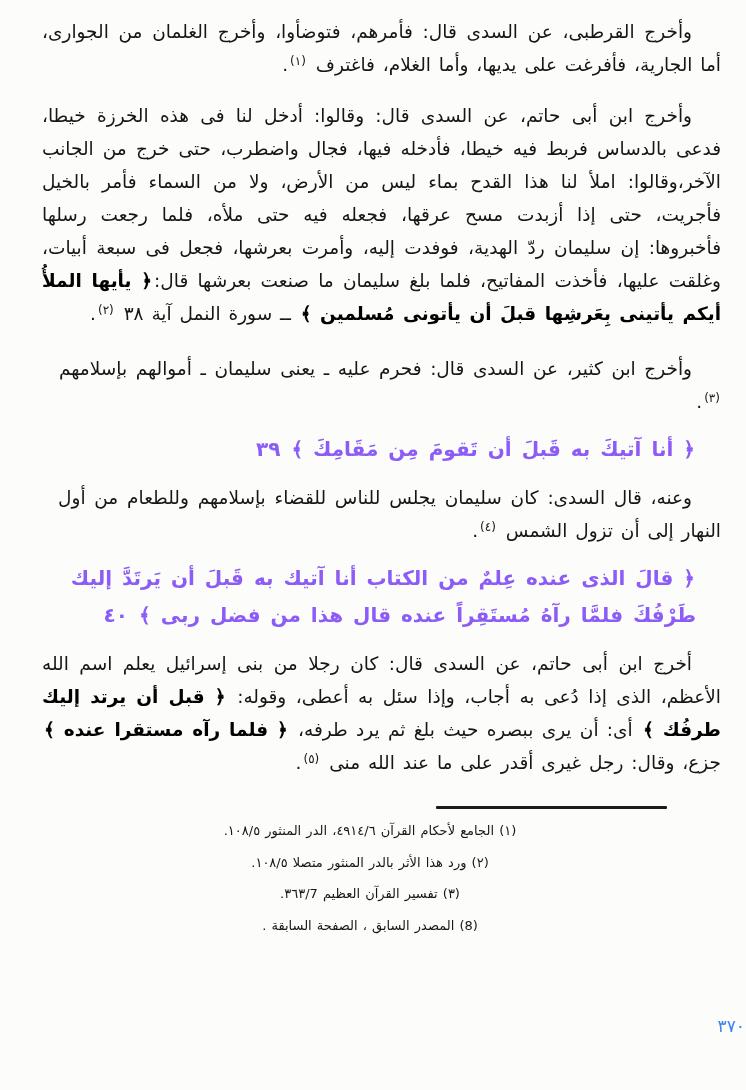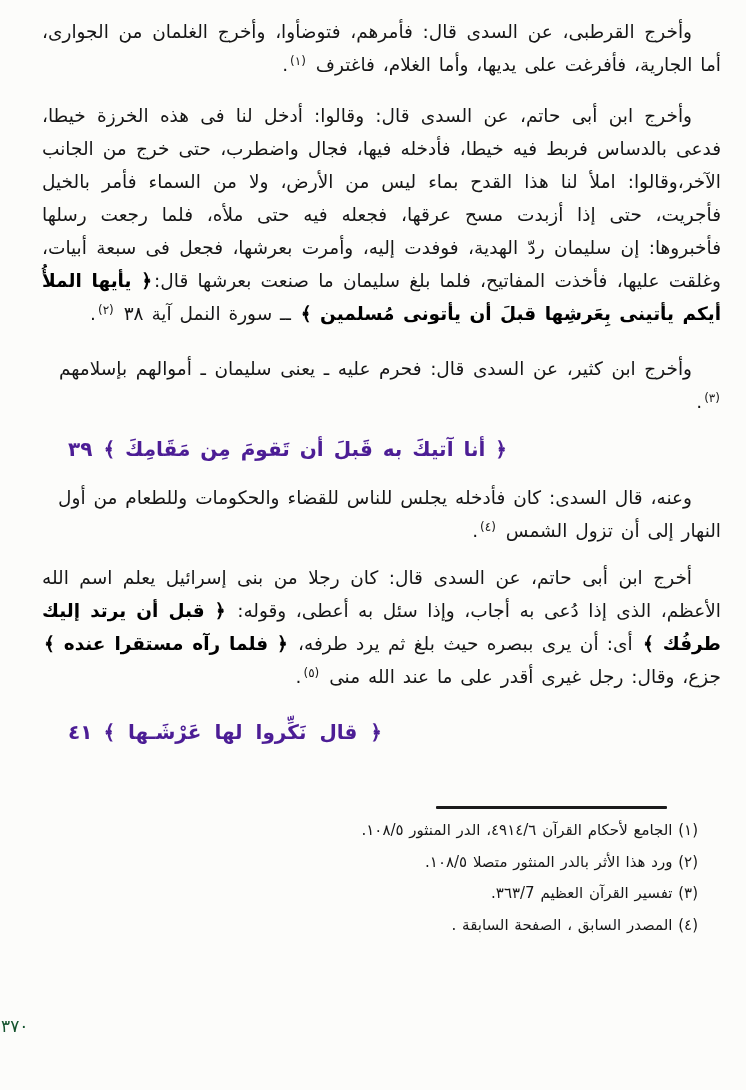"﴿ أنا آتيكَ به قَبلَ" .verse { color: #4c1d95 -> #8b5cf6; text-align: left -> right }
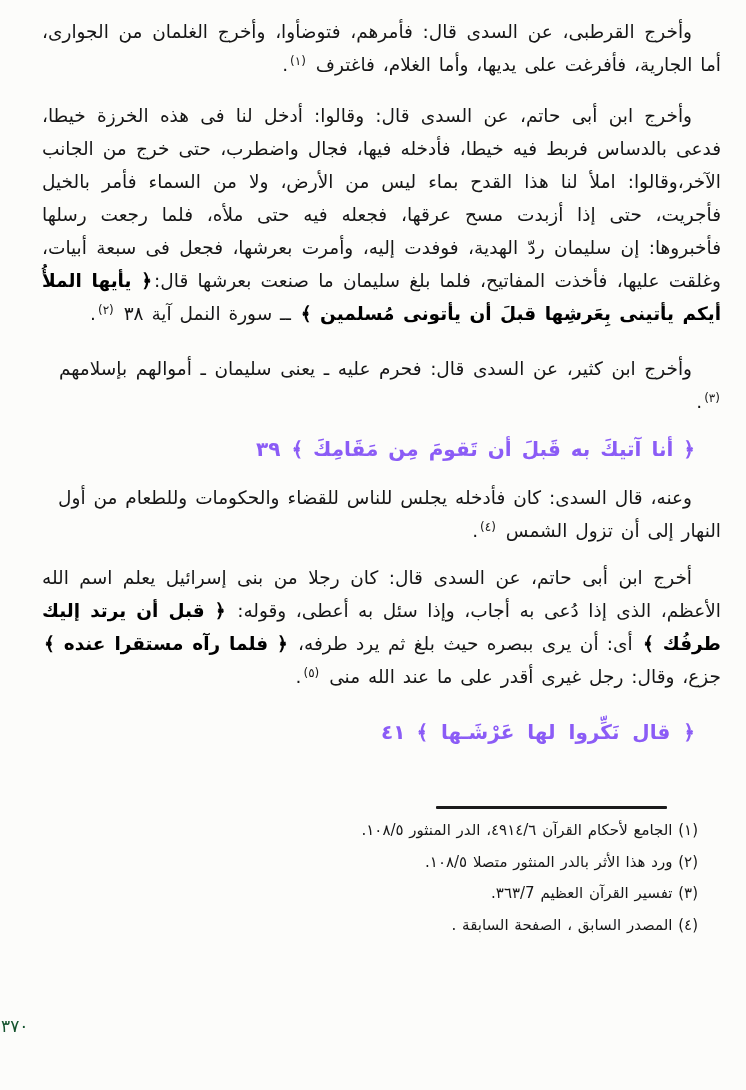"وعنه، قال السدى: كان فأدخله" span { text: فأدخله يجلس للناس للقضاء والحكومات -> سليمان يجلس للناس للقضاء بإسلامهم }
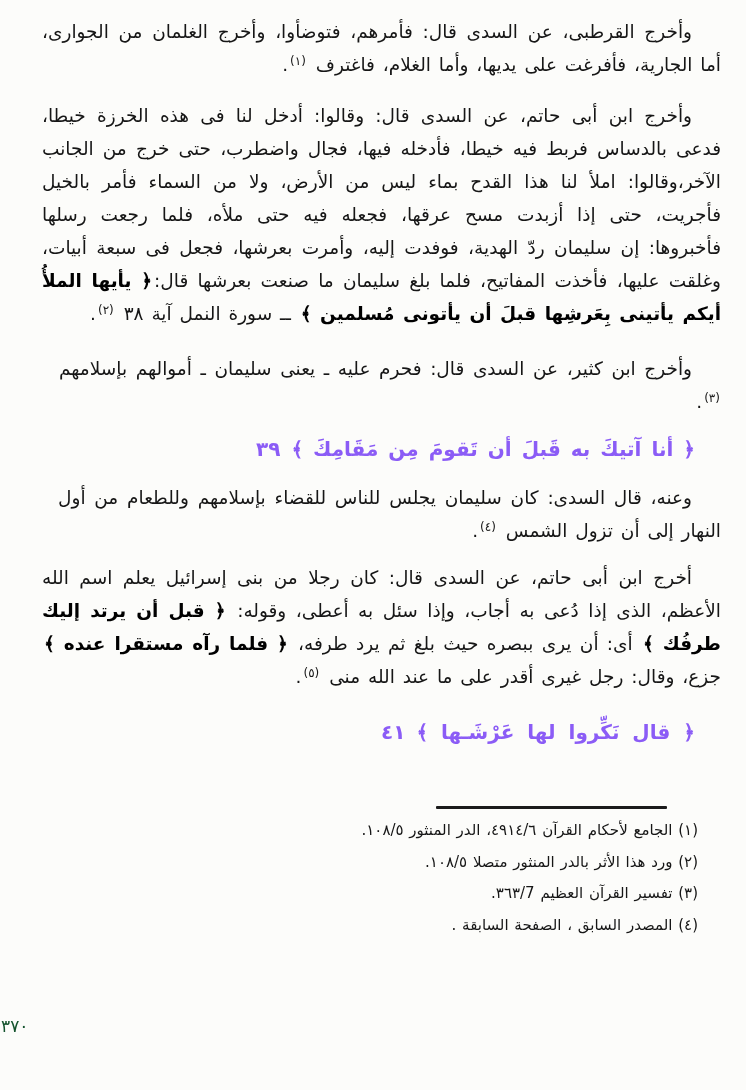"﴿ قالَ الذى عنده عِلمٌ" div.verse { html: none -> <div><span>﴿ قالَ الذى عنده عِلمٌ من الكتاب أنا آتيك به قَبلَ أن يَرتَدَّ إليك طَرْفُكَ فلمَّا رآهُ مُستَقِراً عنده قال هذا من فضل ربى ﴾</span><span>٤٠</span></div> }
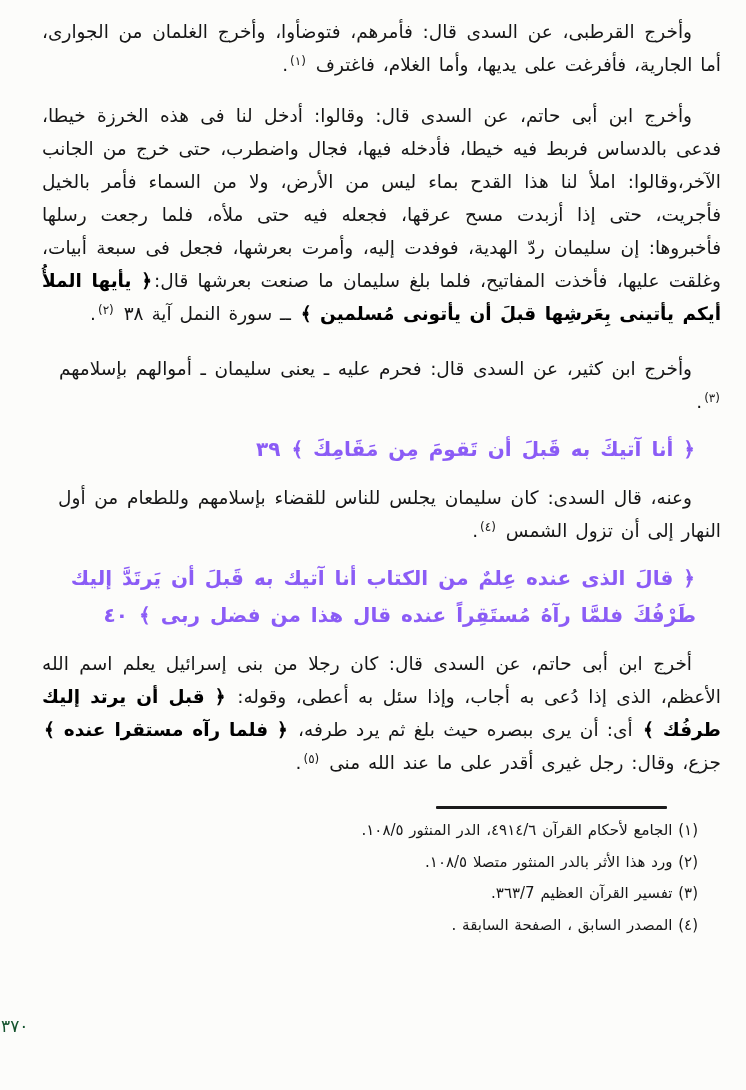"(١) الجامع لأحكام القرآن ٤٩١٤/٦،" .footnotes { font-size: 15px -> 13px; text-align: right -> center }
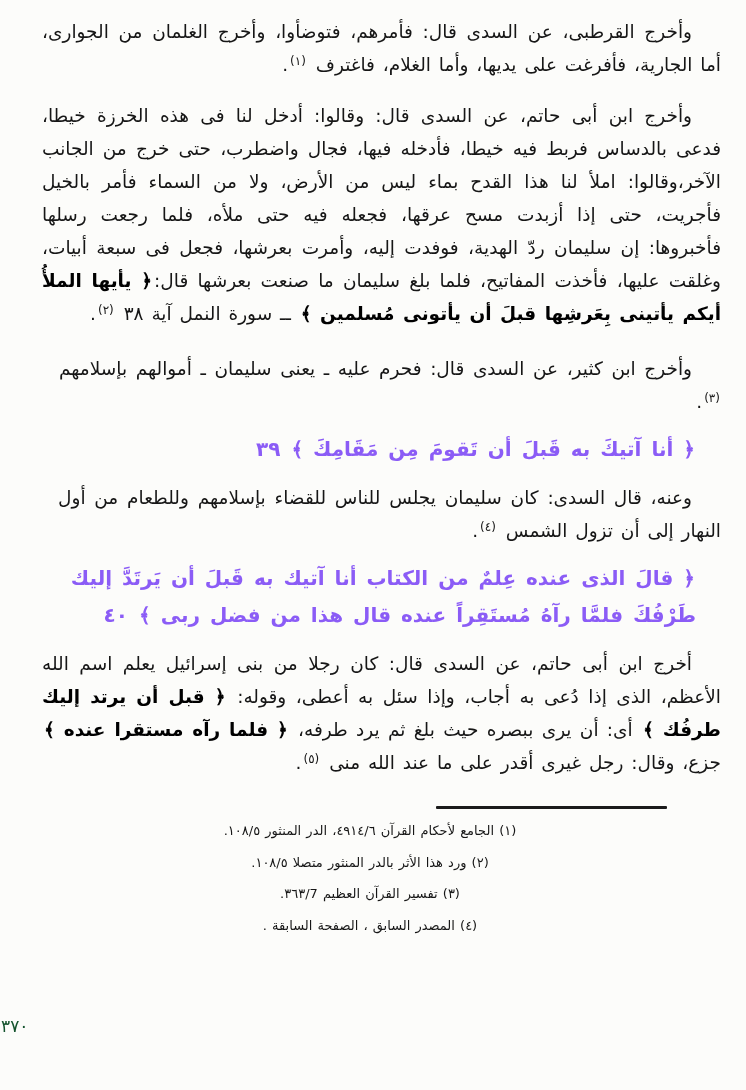"(٤) المصدر السابق ، الصفحة" p { text: ٤ -> 8 }
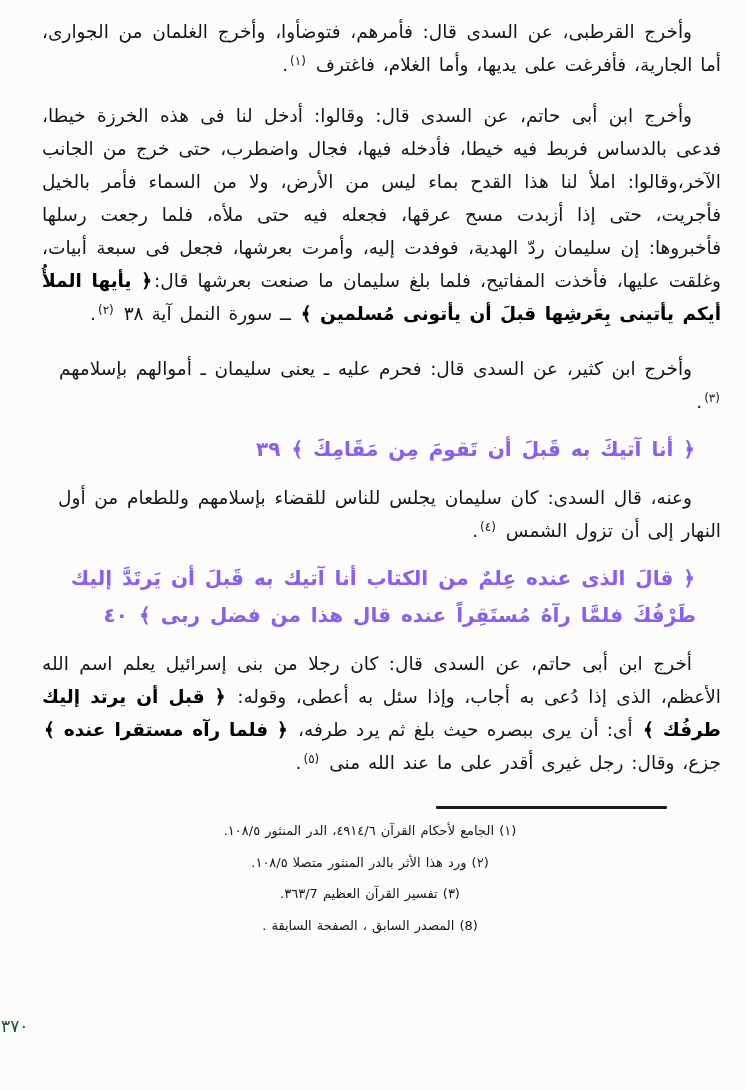"٣٧٠" .pagenum { color: #14532d -> #3b82f6; text-align: left -> right }
